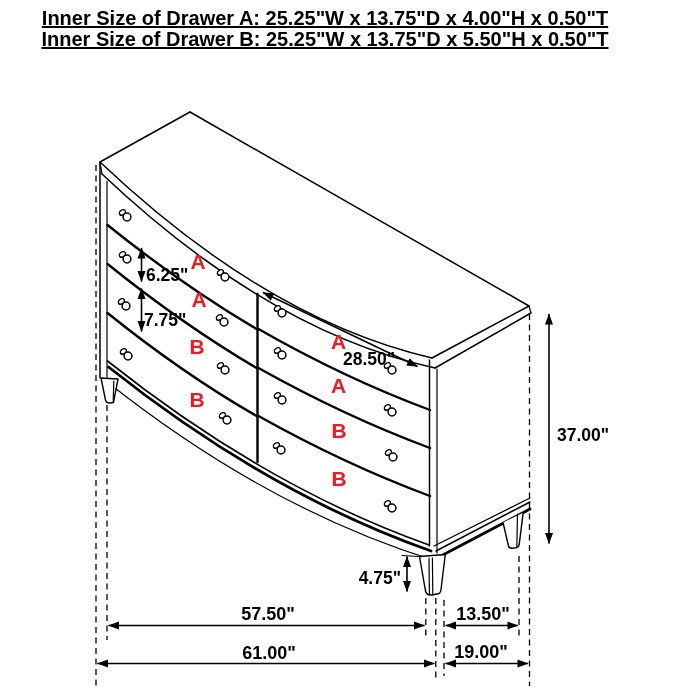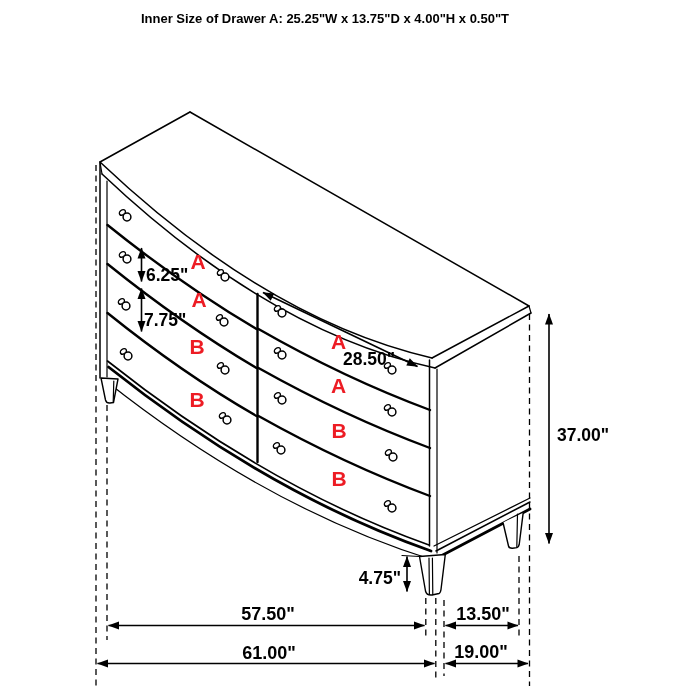"Inner Size of Drawer A:" .header { font-size: 13px -> 20px; text-decoration: none -> underline }
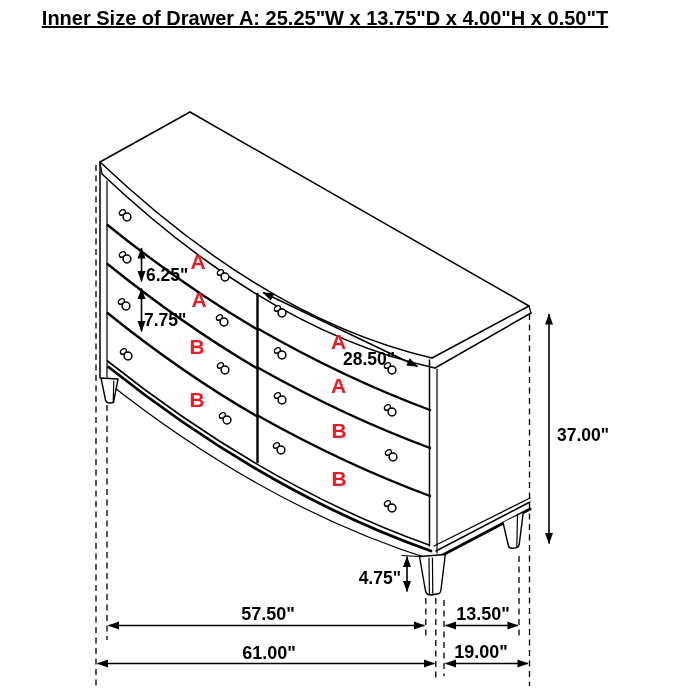"Inner Size of Drawer B:" div { html: none -> <div>Inner Size of Drawer B: 25.25"W x 13.75"D x 5.50"H x 0.50"T</div> }
